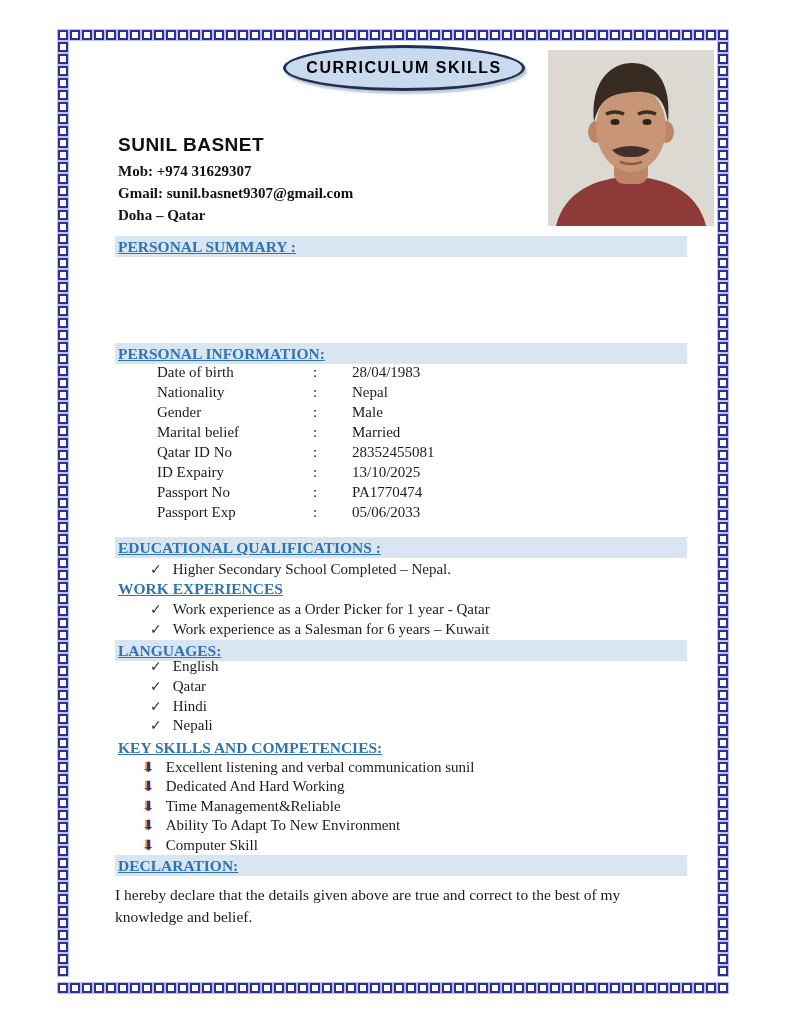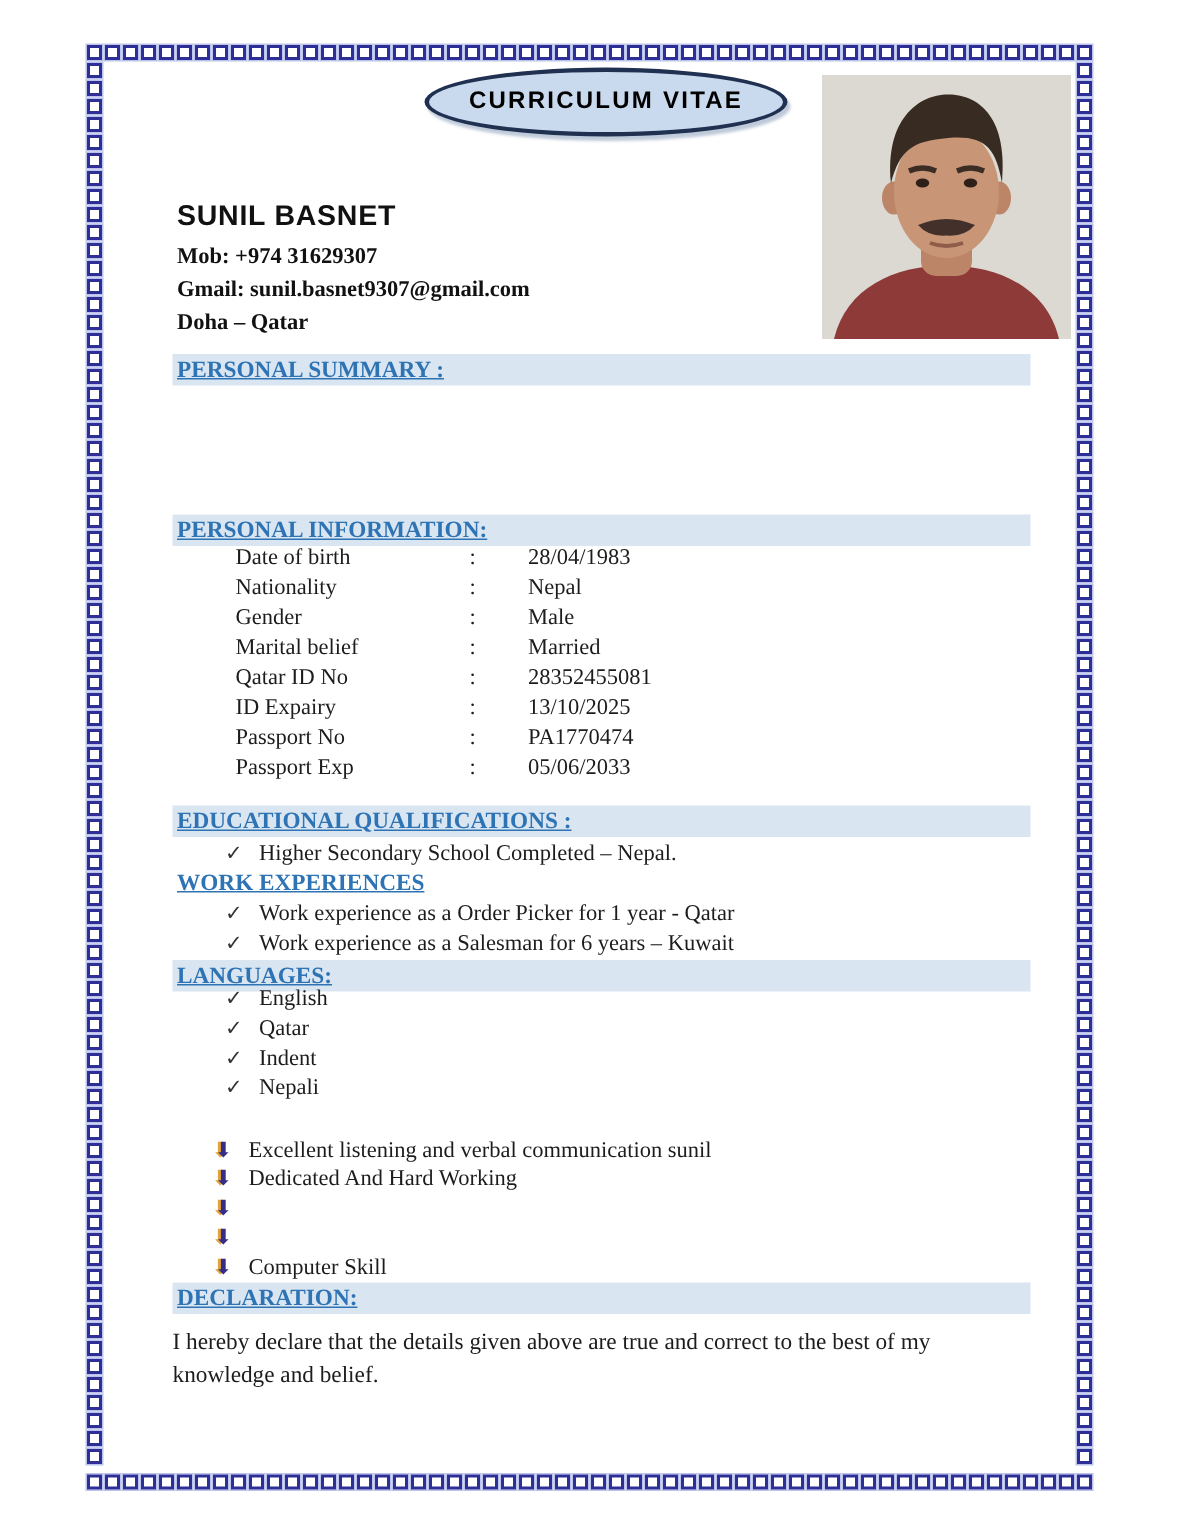"CURRICULUM VITAE" span { text: VITAE -> SKILLS }
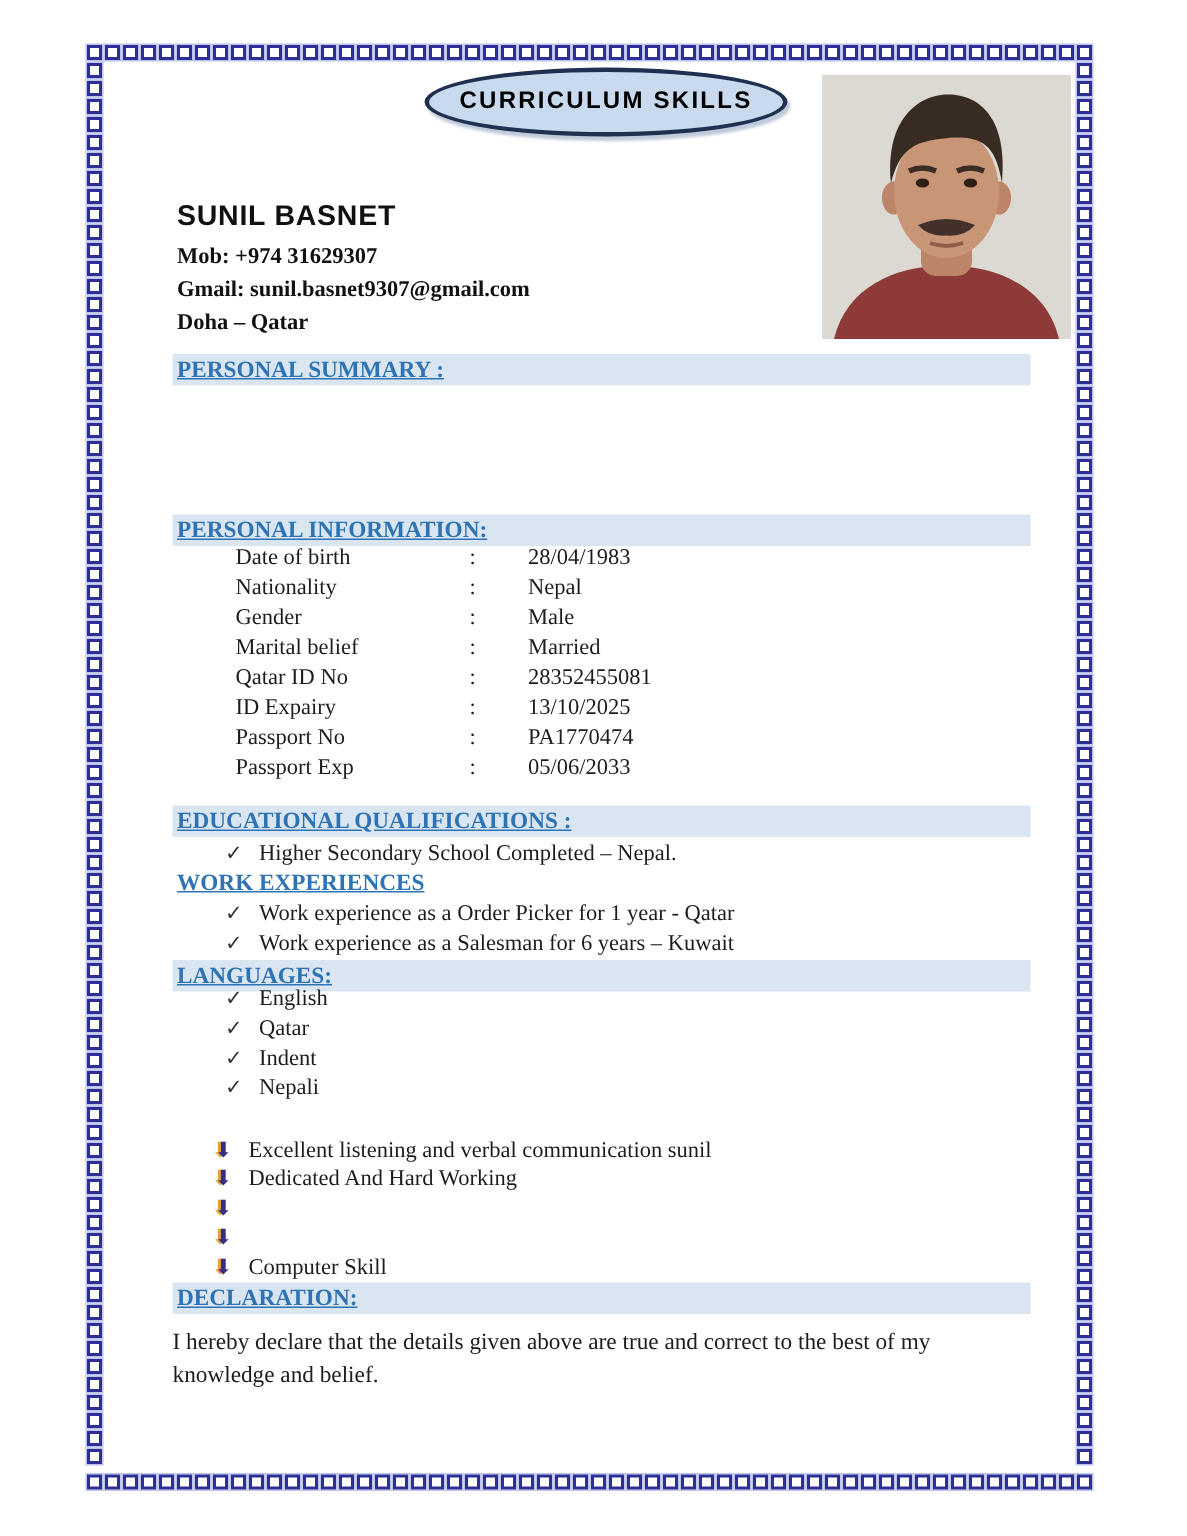"Indent" span { text: Indent -> Hindi }
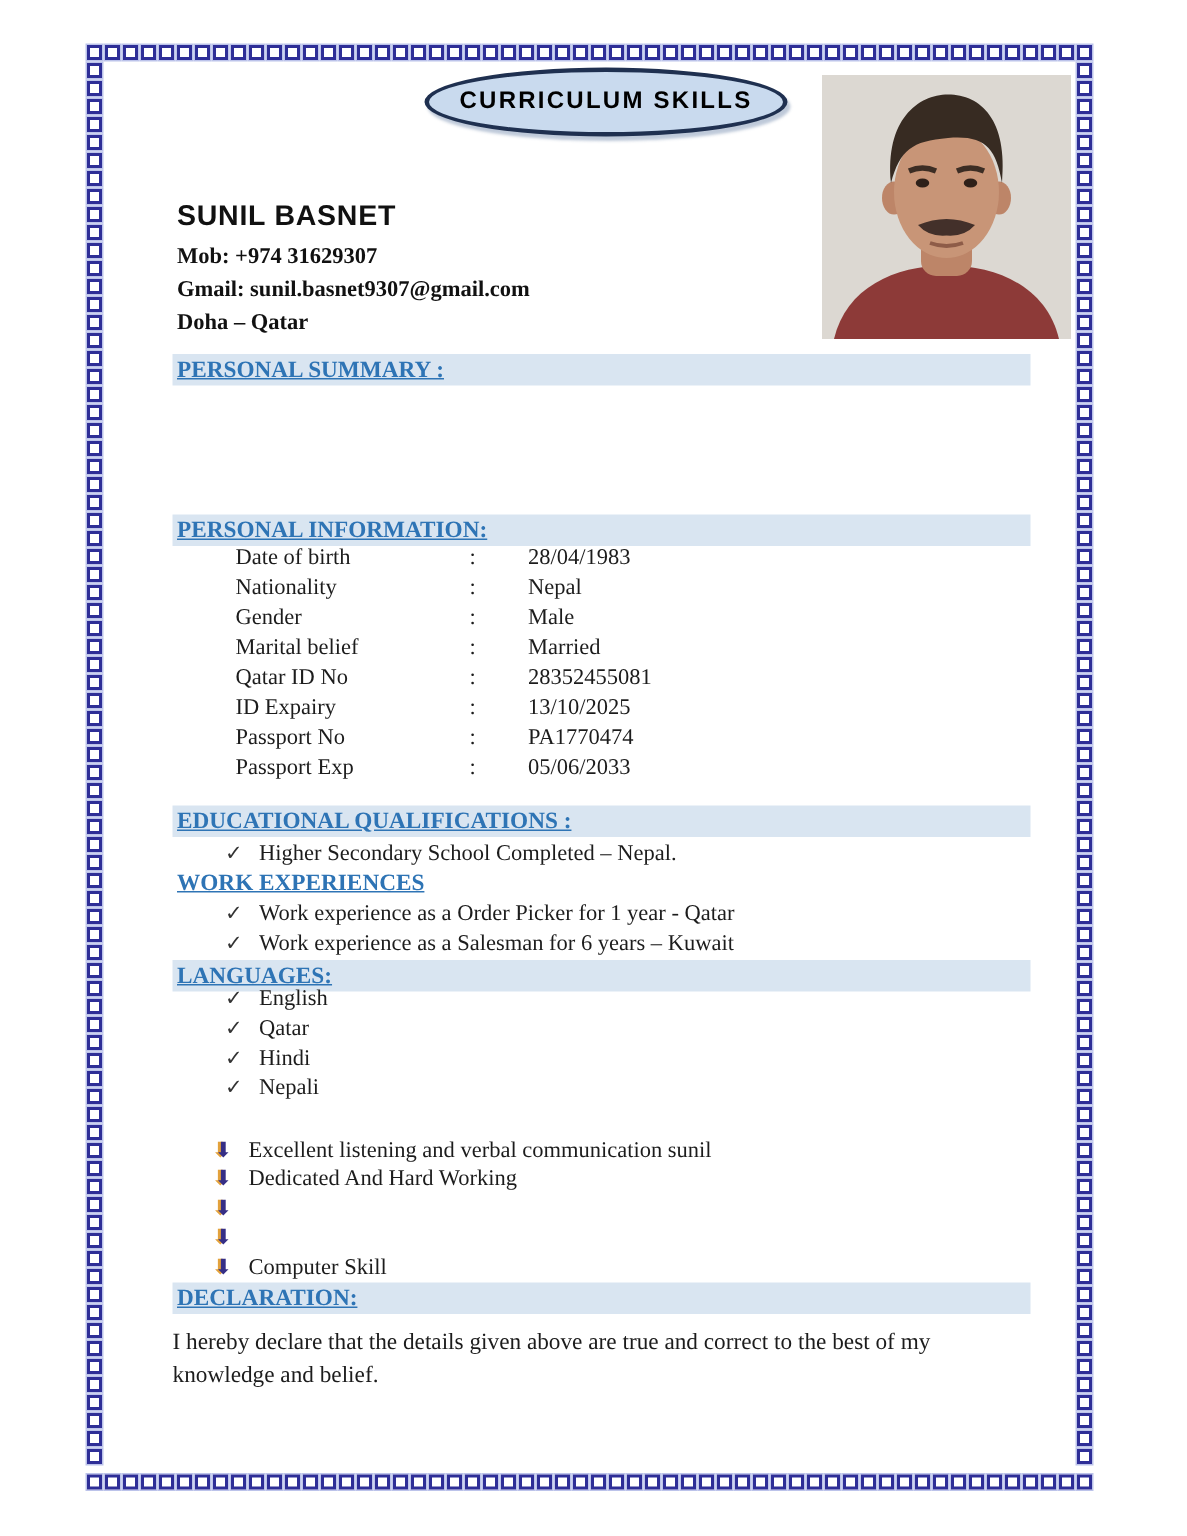"KEY SKILLS AND COMPETENCIES:" div.heading-plain { html: none -> <div>KEY SKILLS AND COMPETENCIES:</div> }
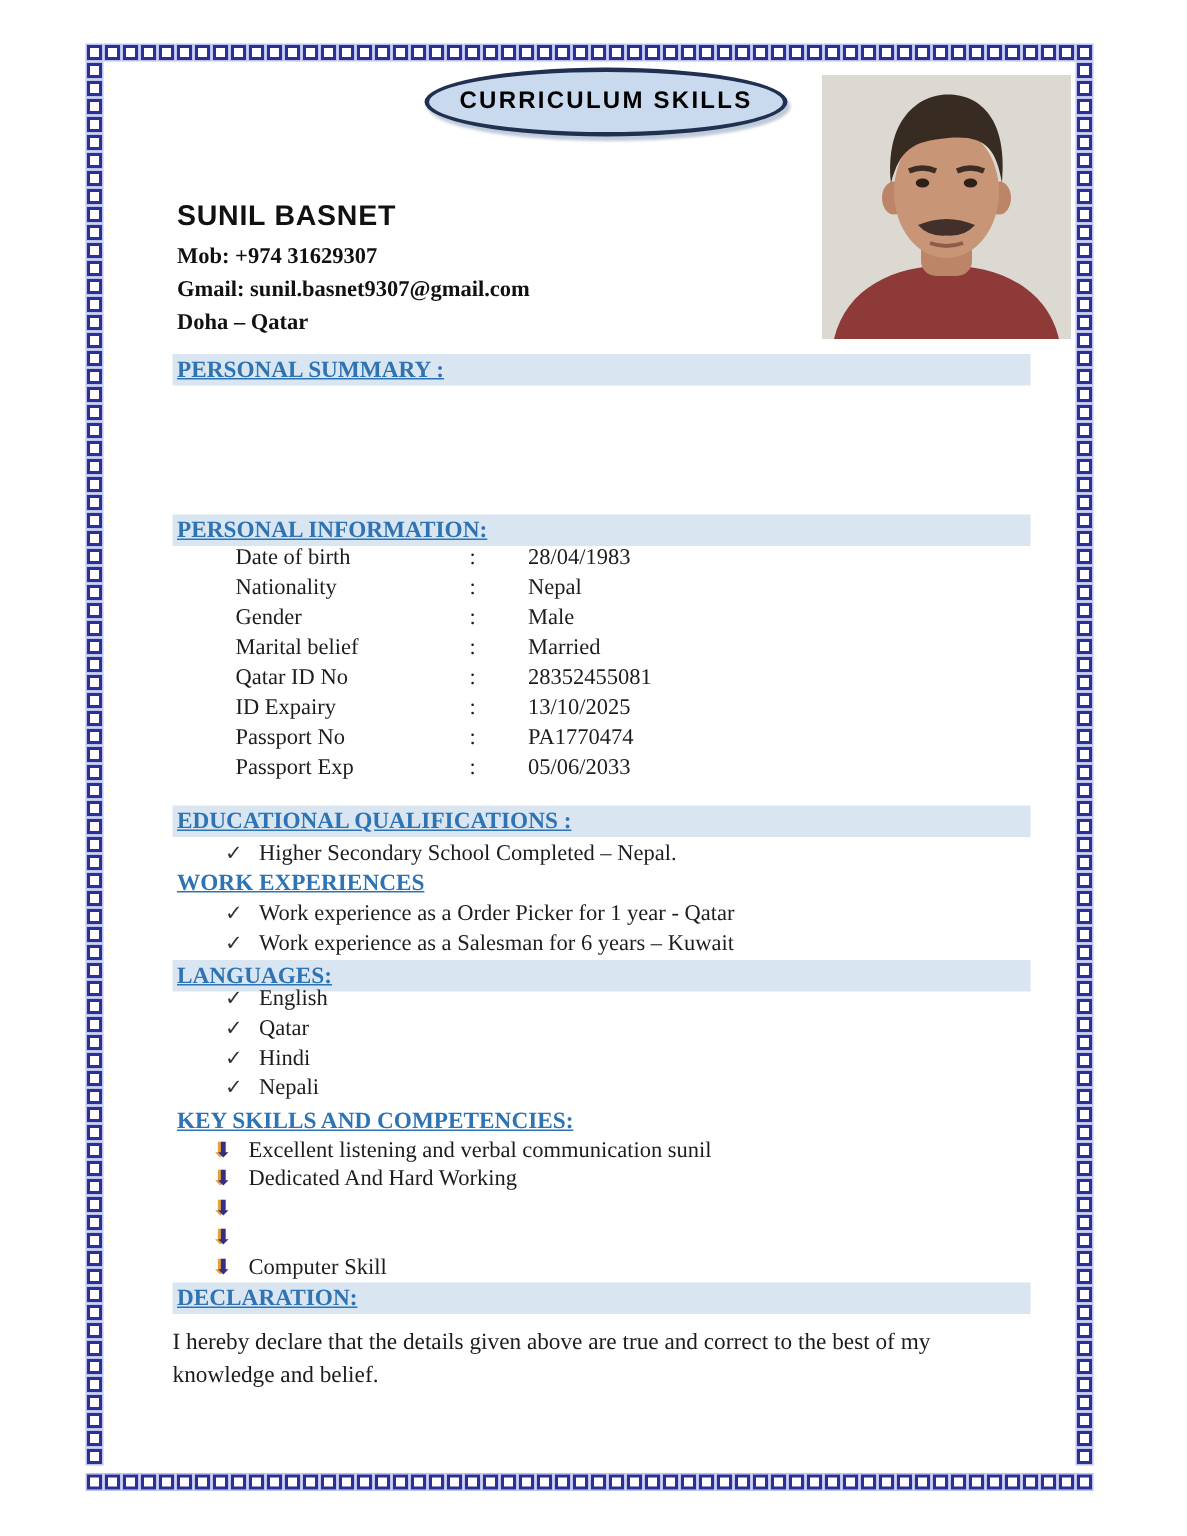"Time Management&Reliable" span { html: none -> <span>Time Management&amp;Reliable</span> }
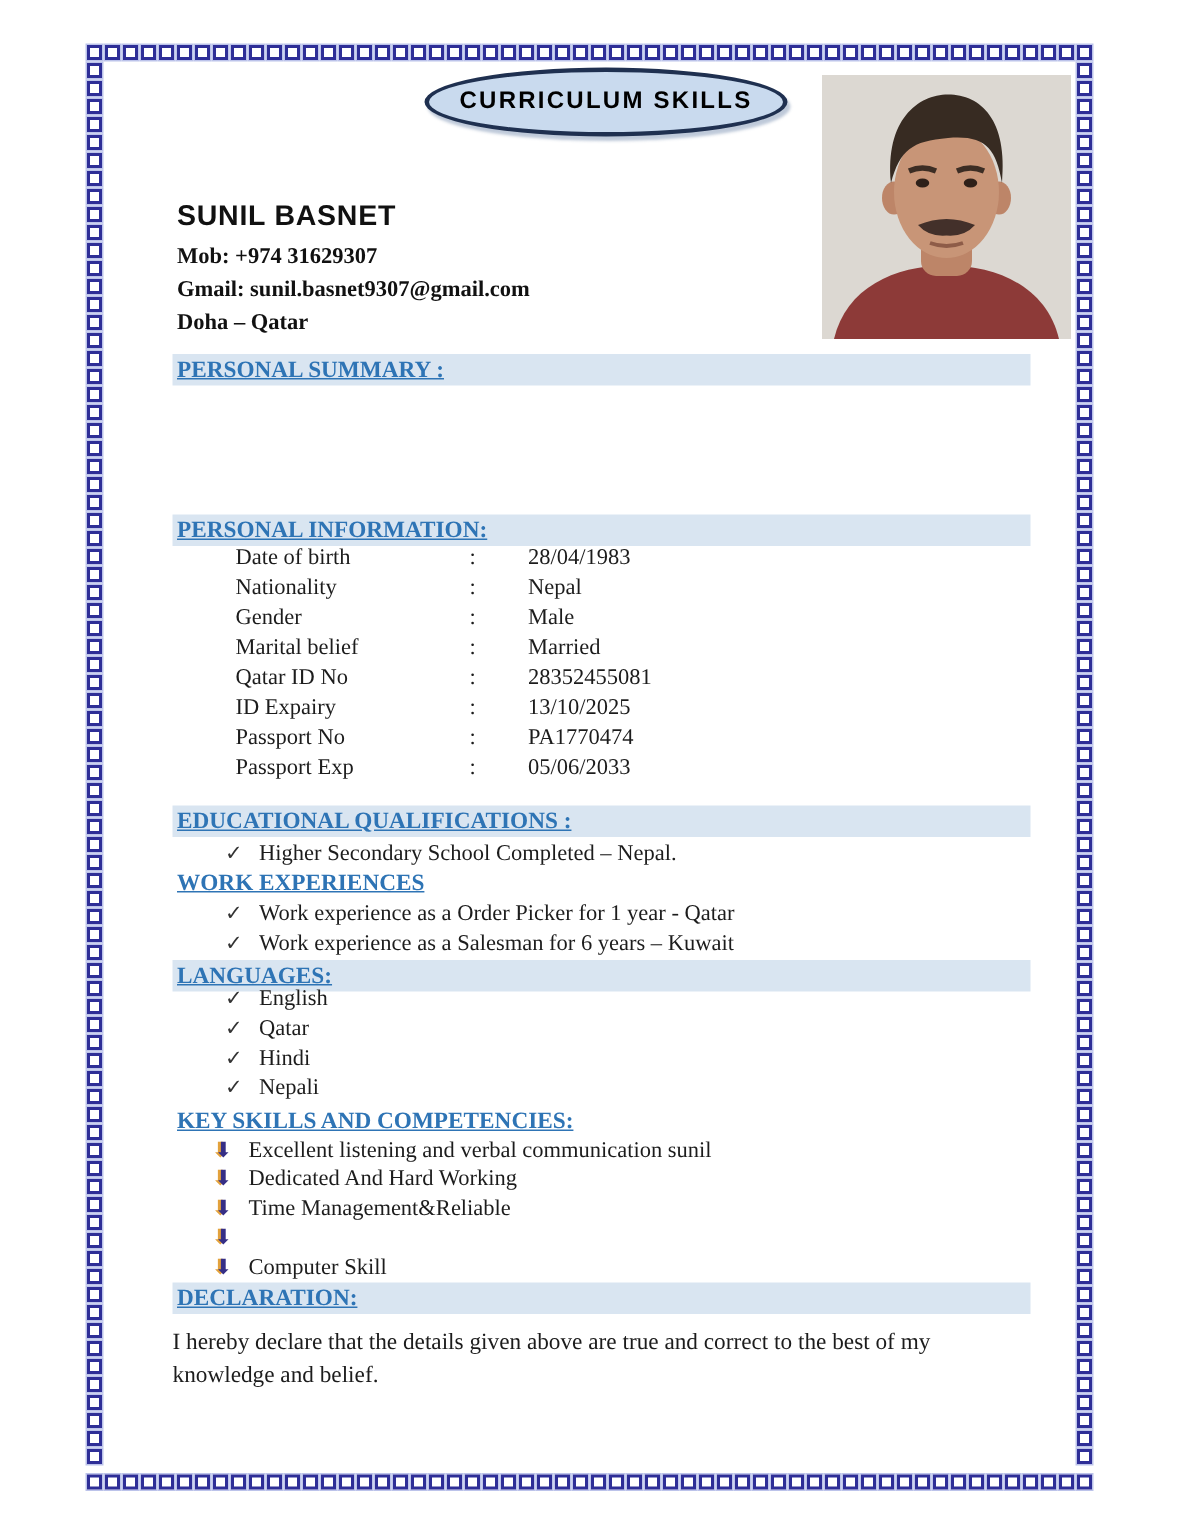"Ability To Adapt To New" span { html: none -> <span>Ability To Adapt To New Environment</span> }
